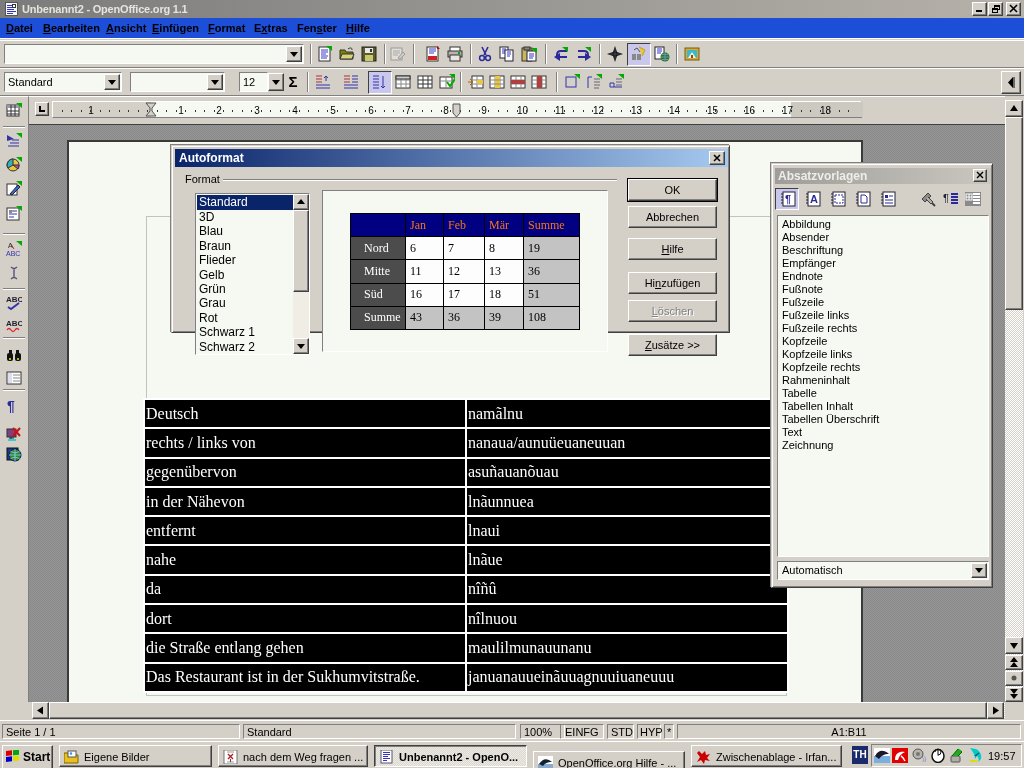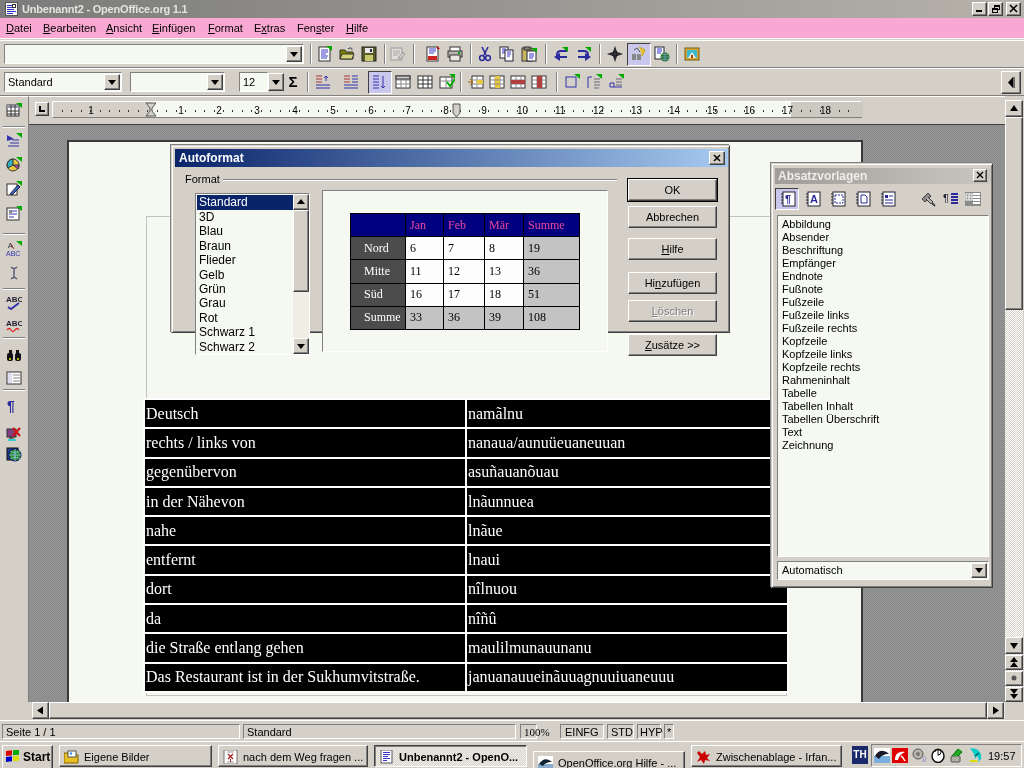"Datei" div.abs { background: #f9a8d4 -> #1d4ed8; font-weight: none -> bold }
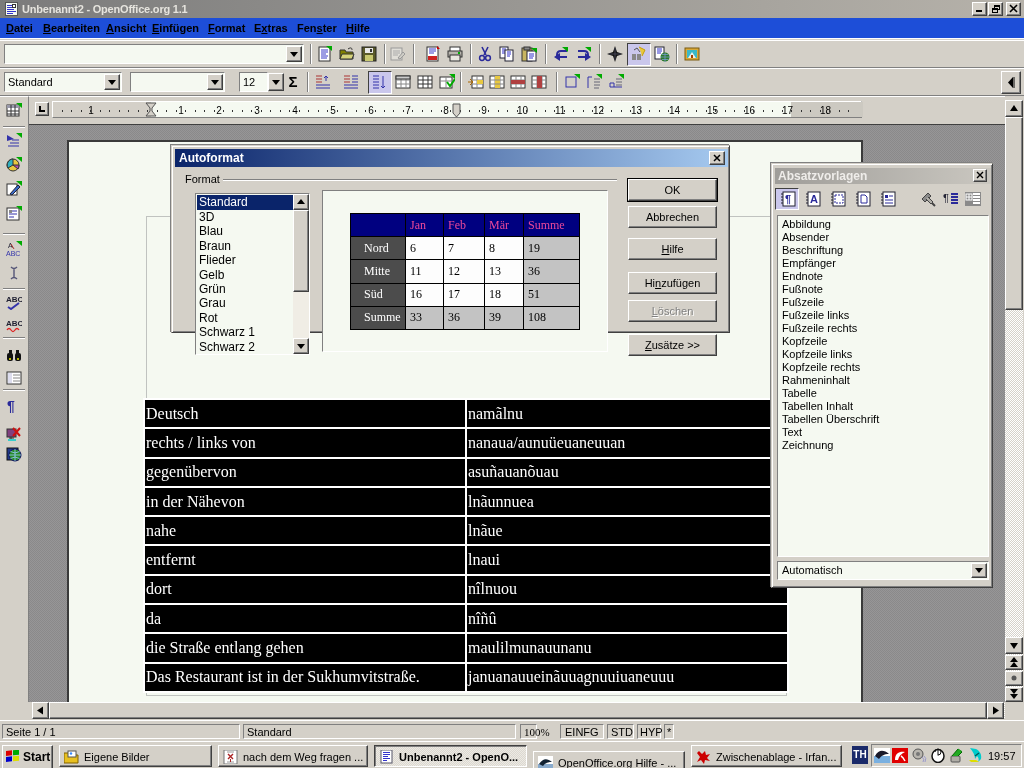"Jan" tr { color: #ec4899 -> #f97316 }
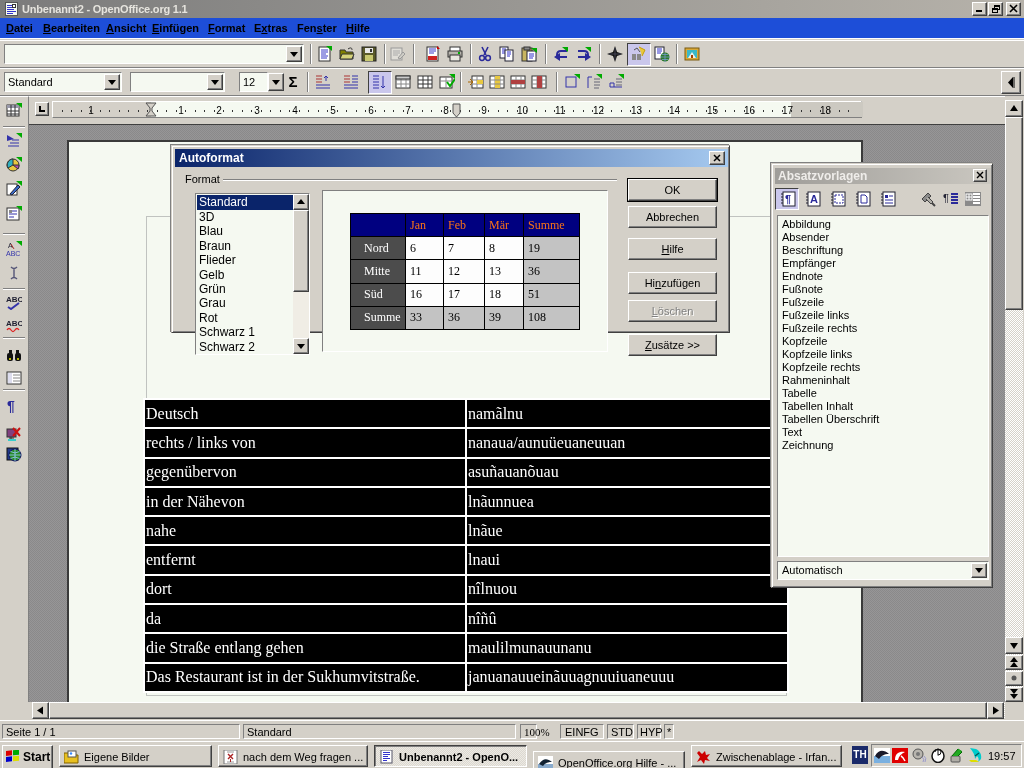"33" td.pv { text: 33 -> 43 }
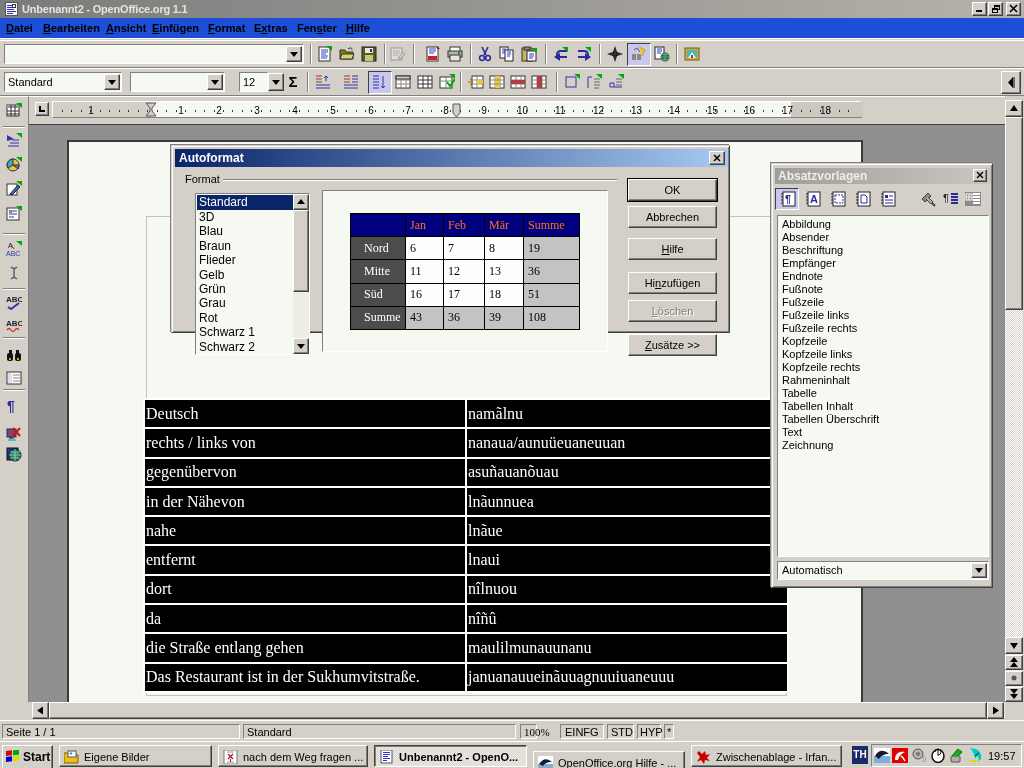"nahe" tr { order: before "entfernt" -> after "entfernt" }
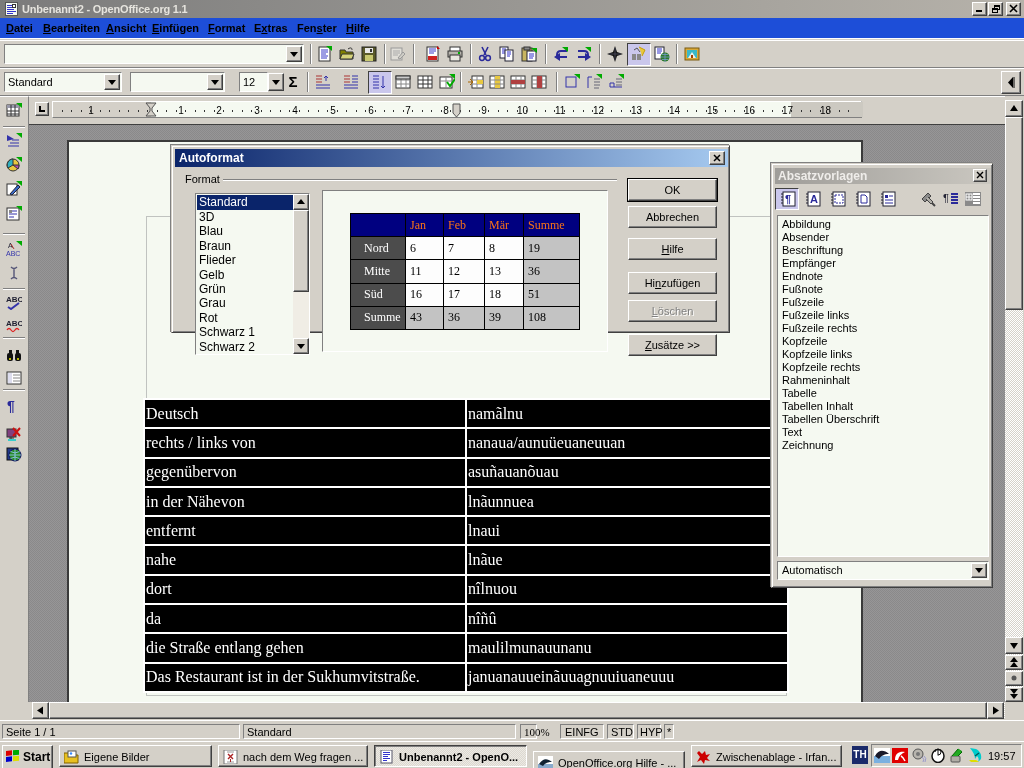"dort" tr { order: before "da" -> after "da" }
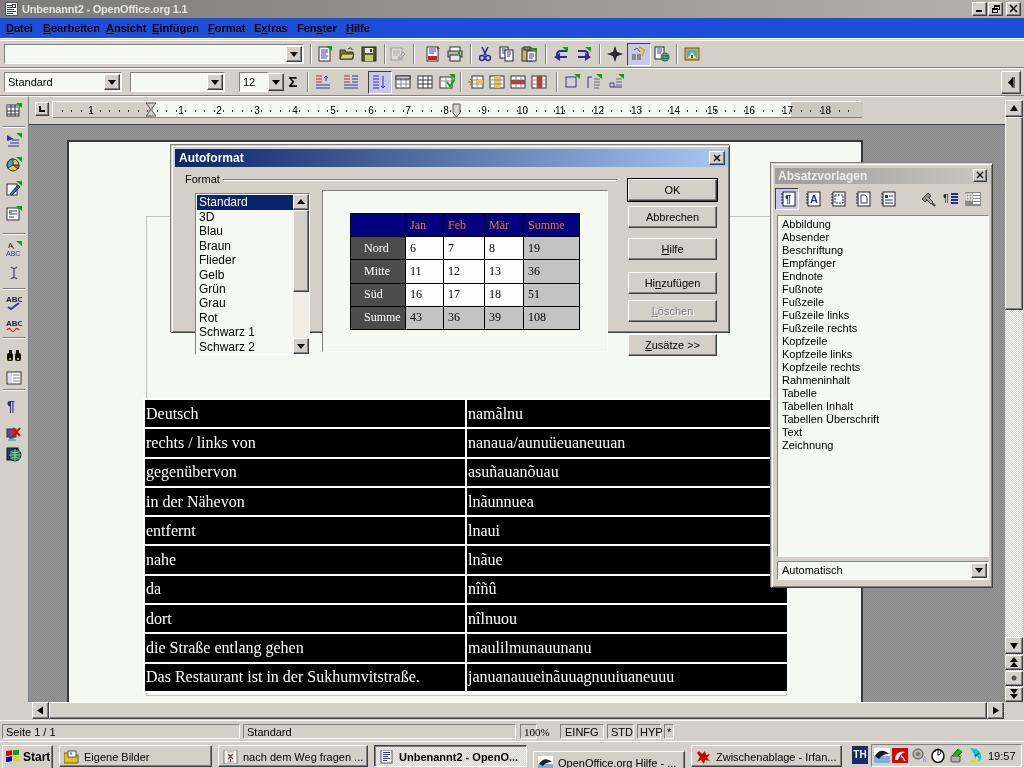"100%" div.abs { font-family: Liberation Serif, serif -> none; width: 17px -> 45px }
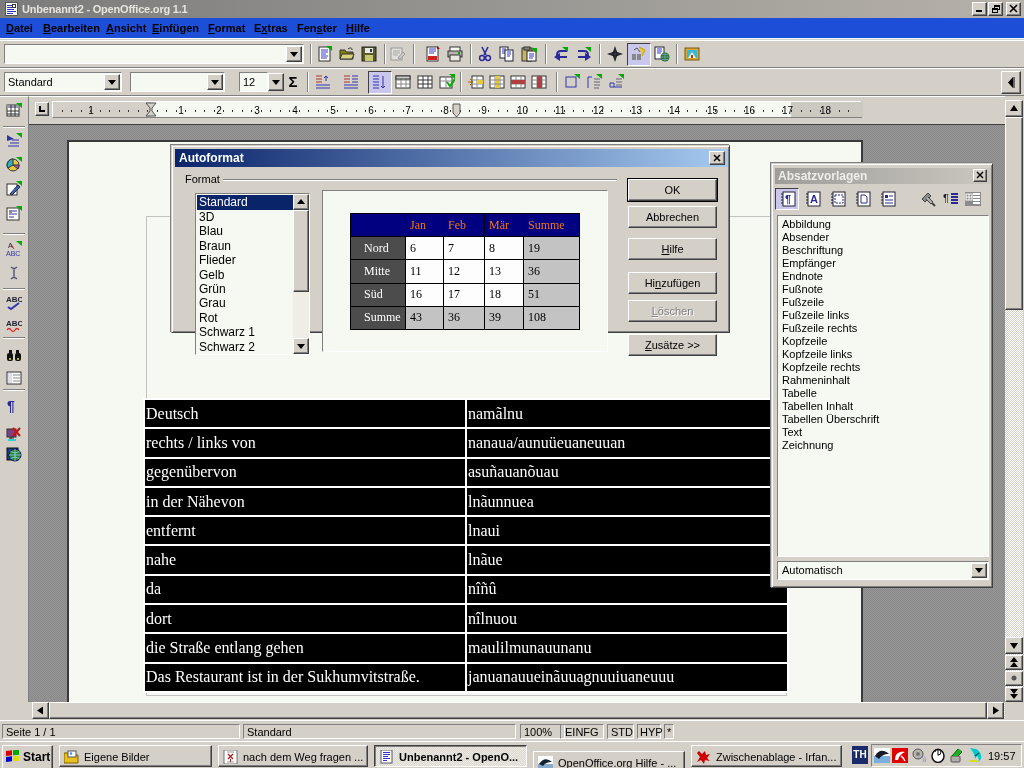"A1:B11" div.abs { html: none -> <div>A1:B11</div> }
